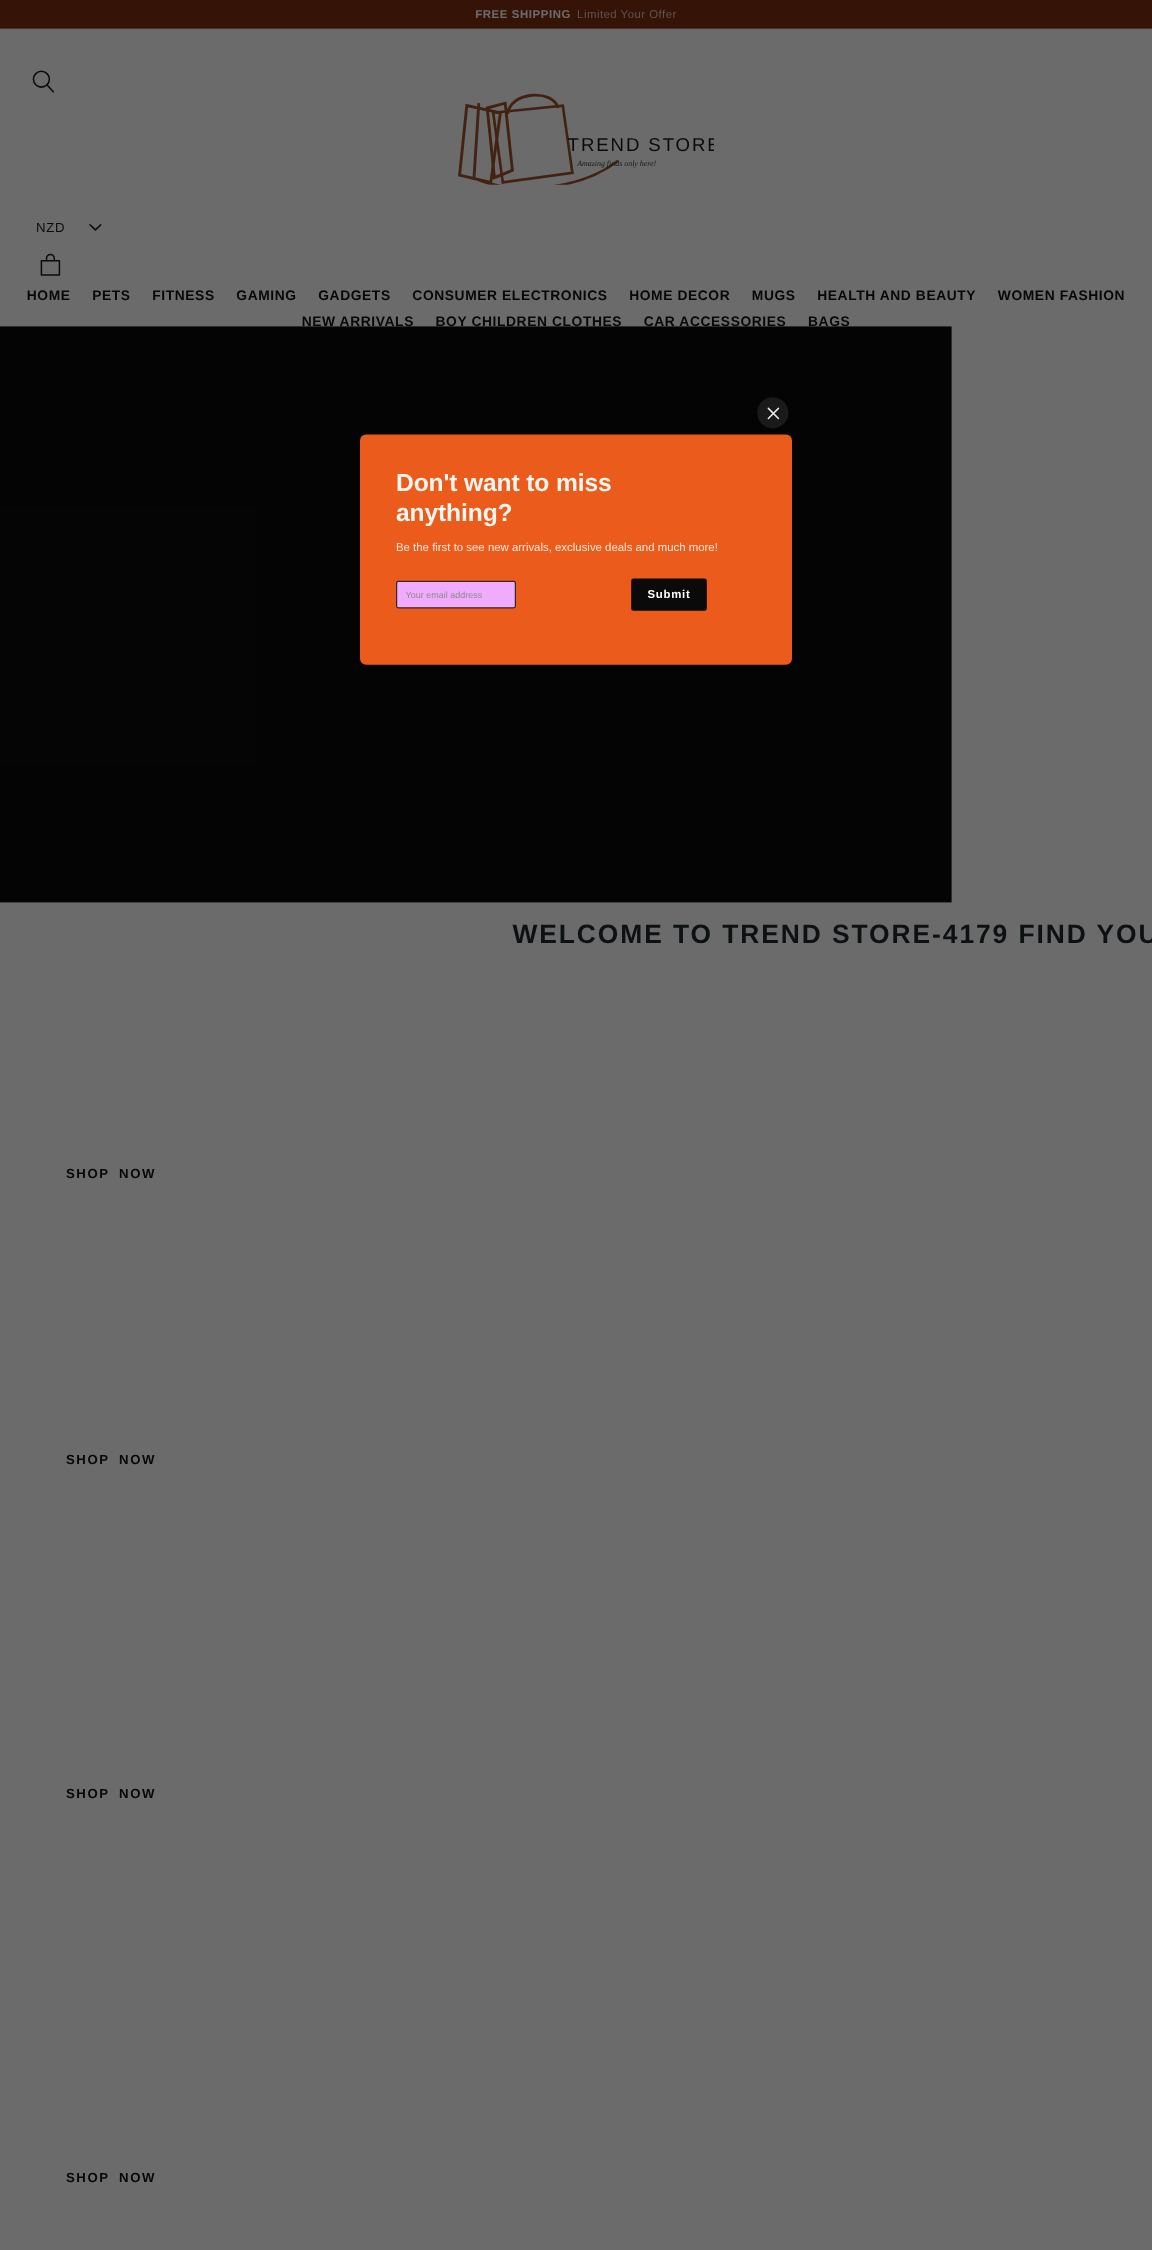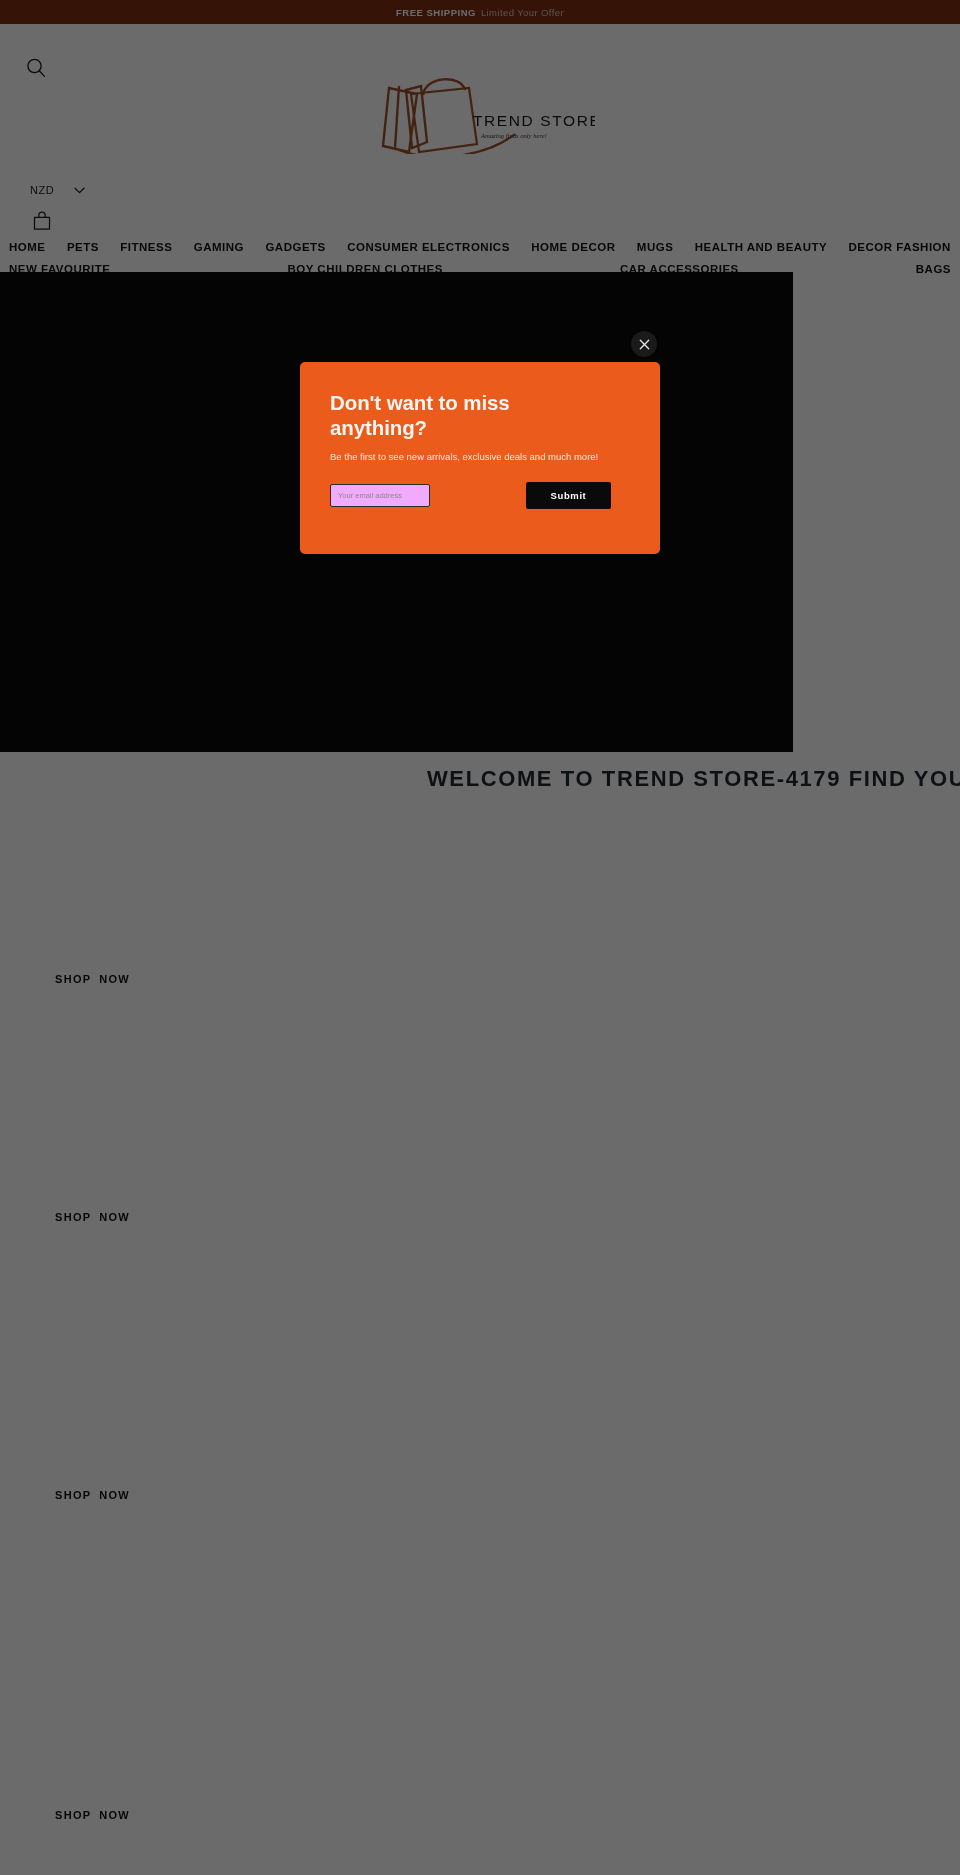"HOME" .navrow { justify-content: space-between -> center }
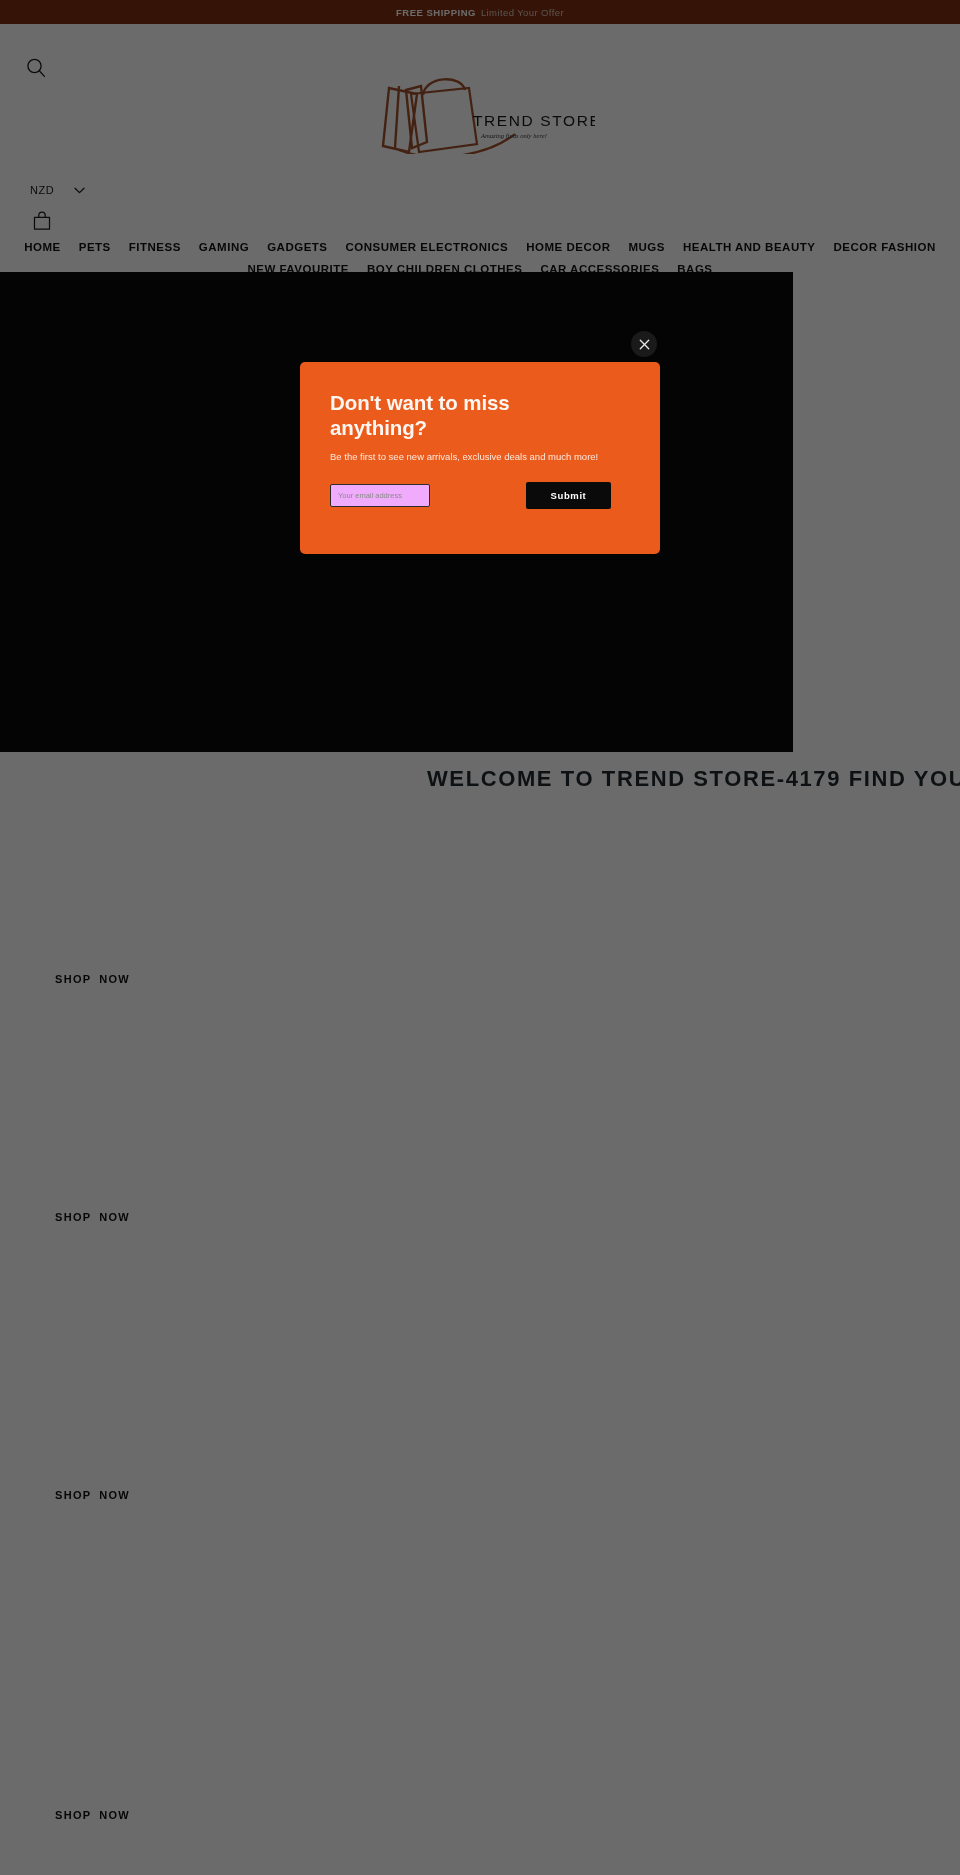"DECOR FASHION" a { text: DECOR -> WOMEN }
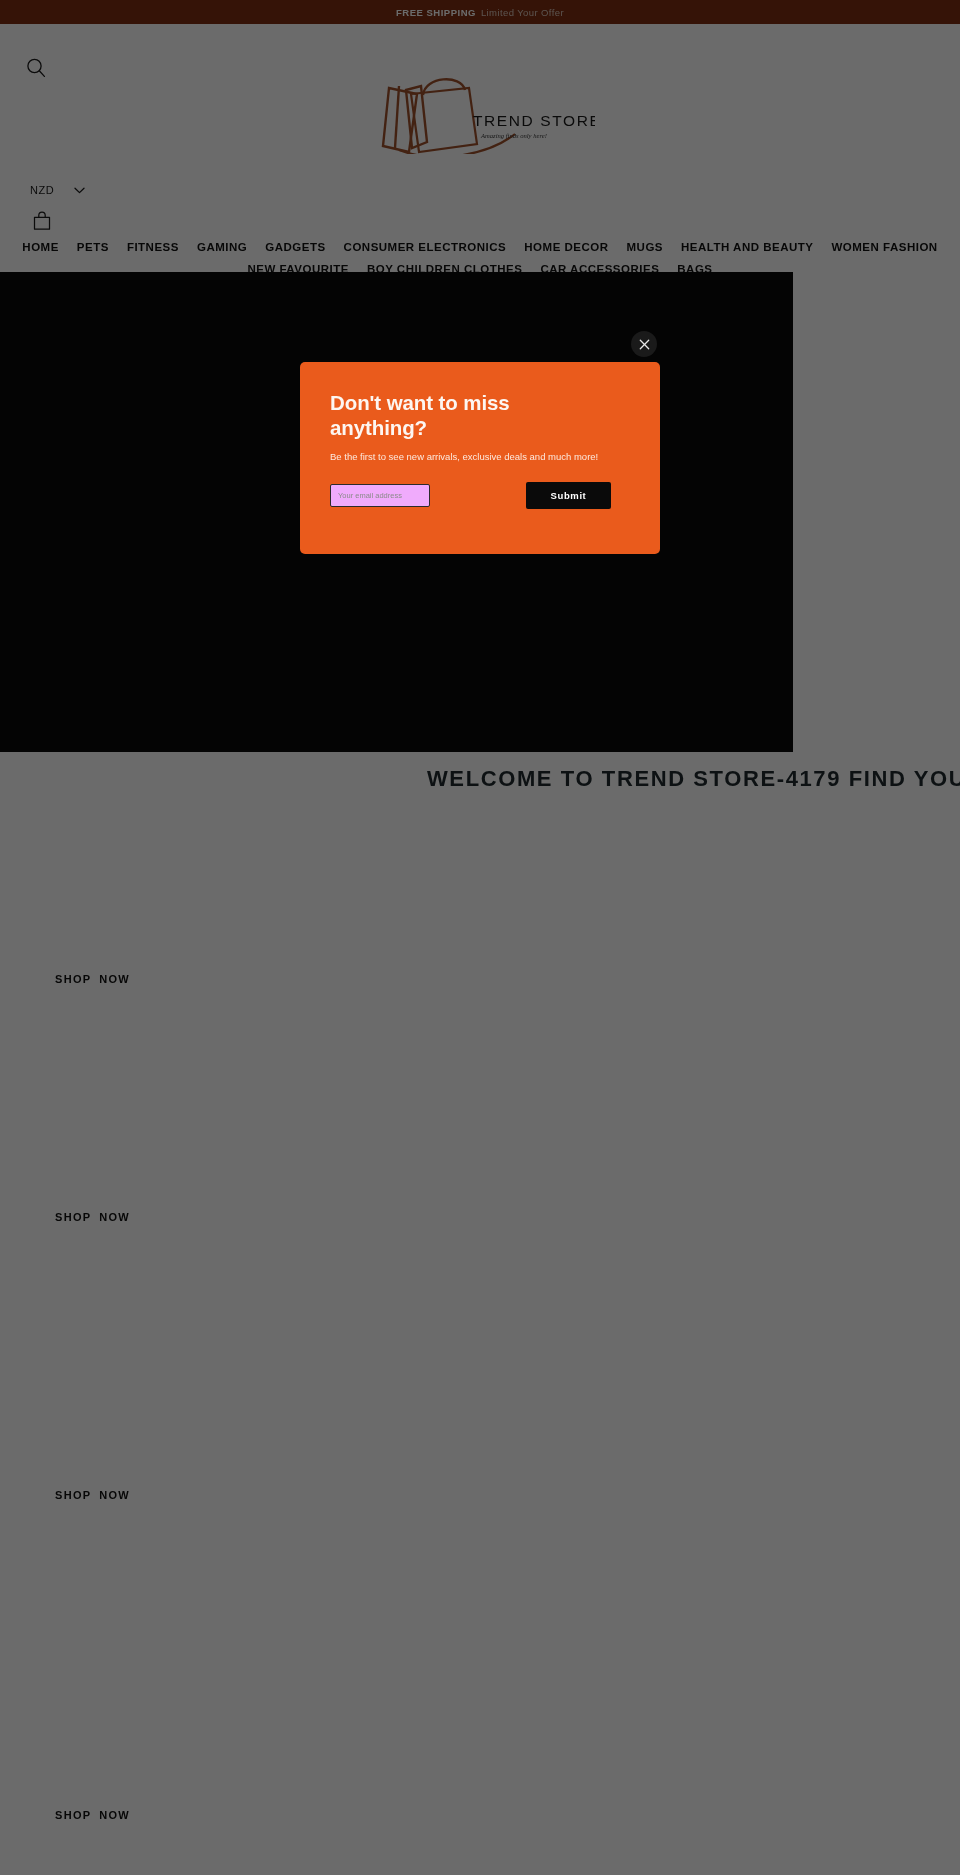"NEW FAVOURITE" a { text: FAVOURITE -> ARRIVALS }
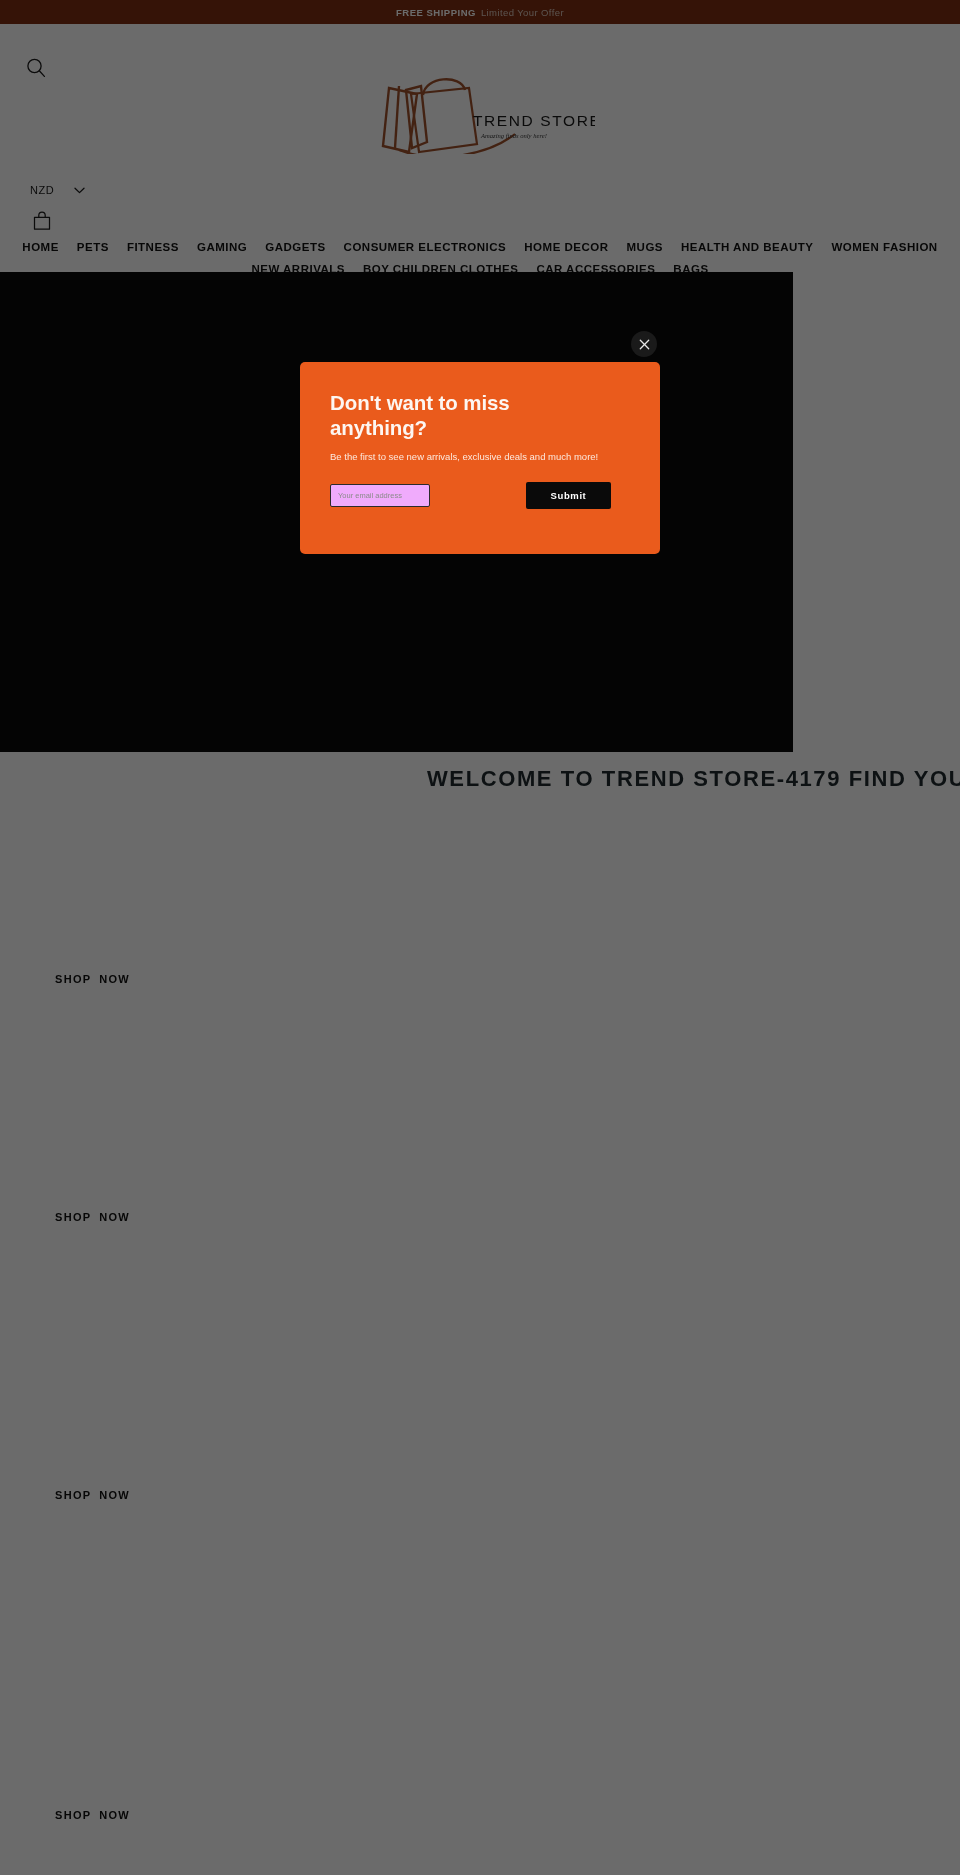"Submit" .modal-form button { width: 85px -> 63px }
